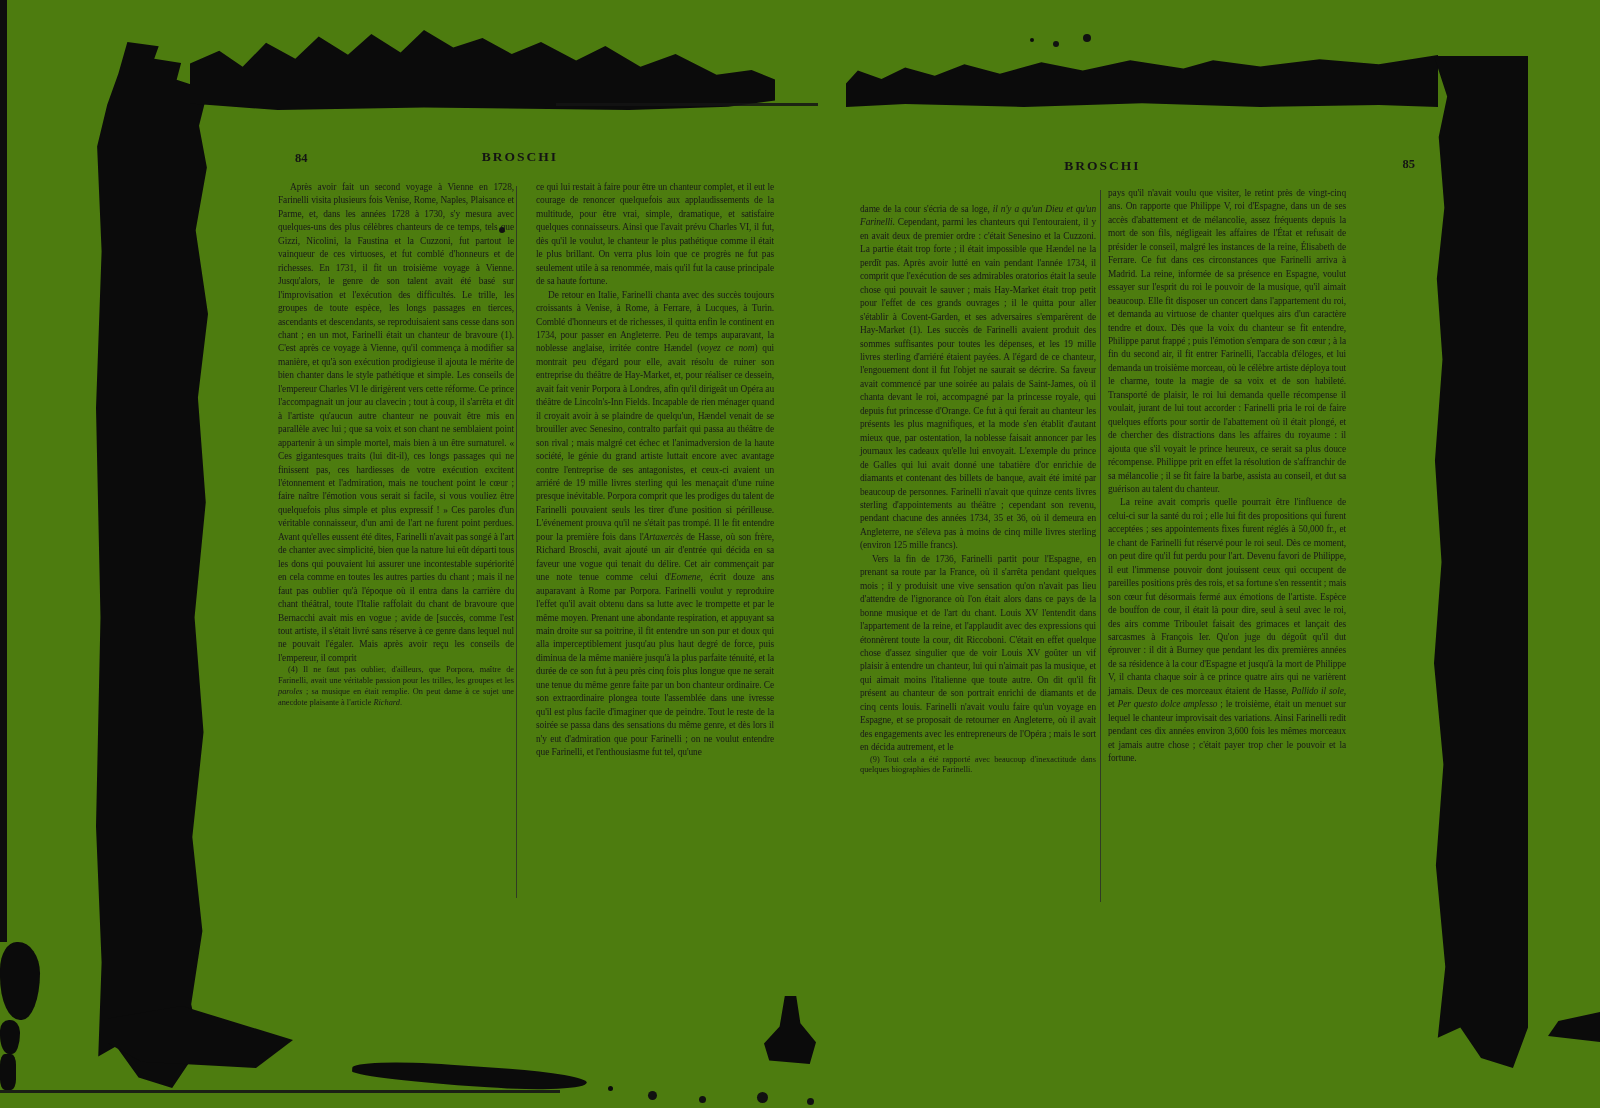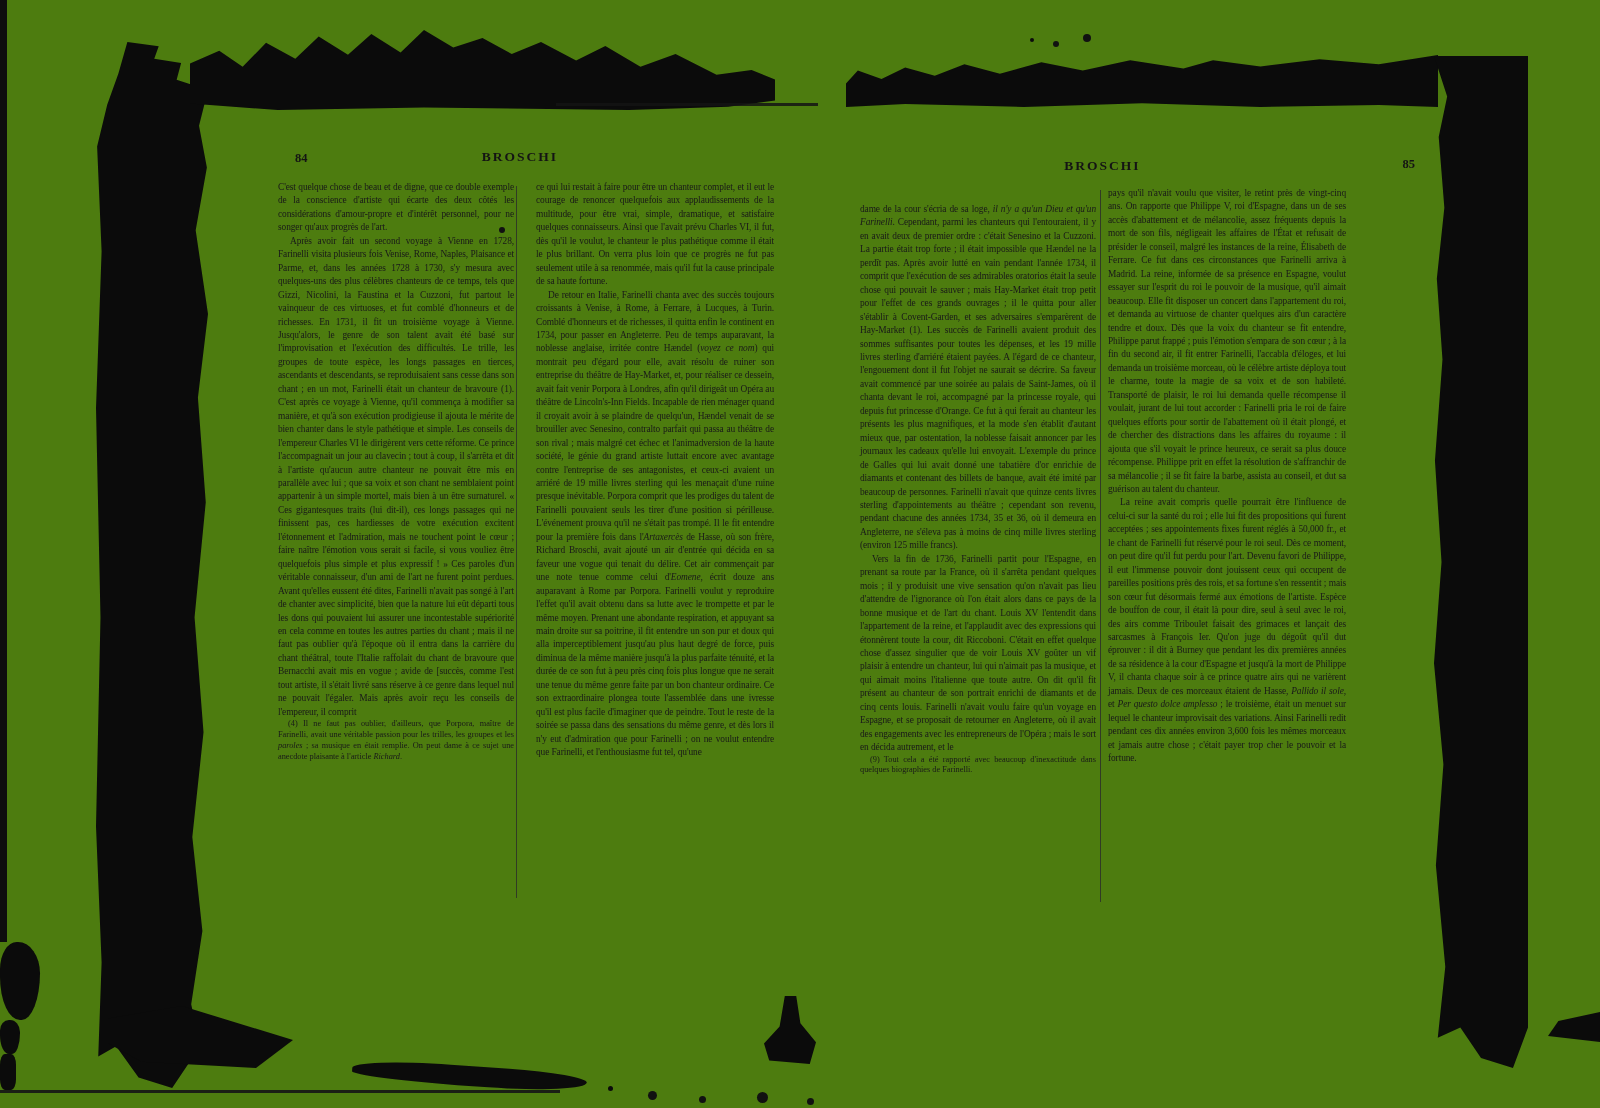"C'est quelque chose de beau" p { html: <p>C'est quelque chose de beau et de digne, que ce double exemple de la conscience d'artiste qui écarte des deux côtés les considérations d'amour-propre et d'intérêt personnel, pour ne songer qu'aux progrès de l'art.</p> -> none }
